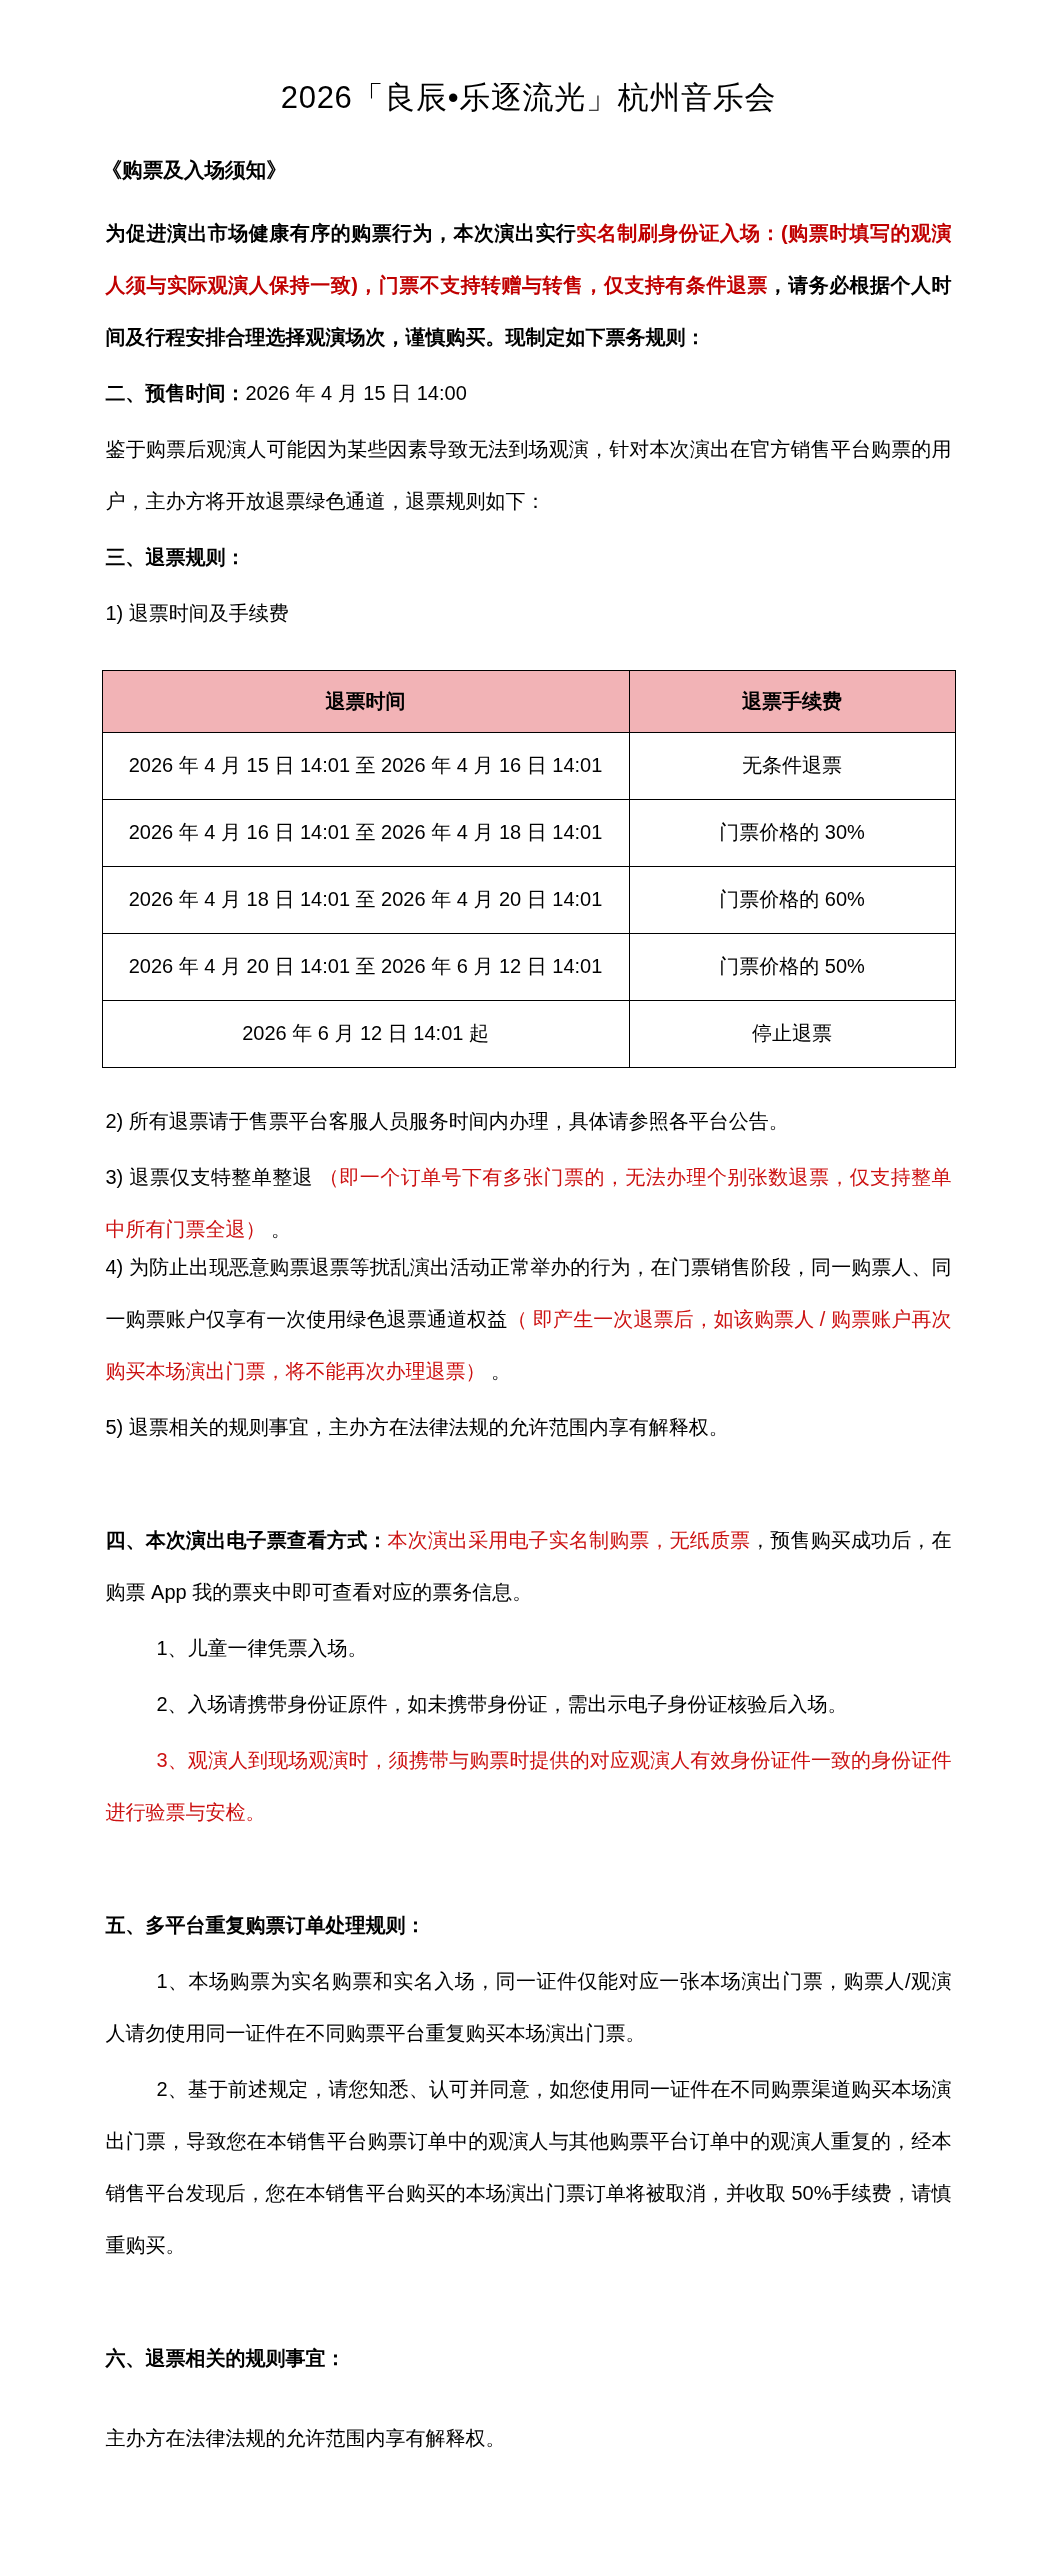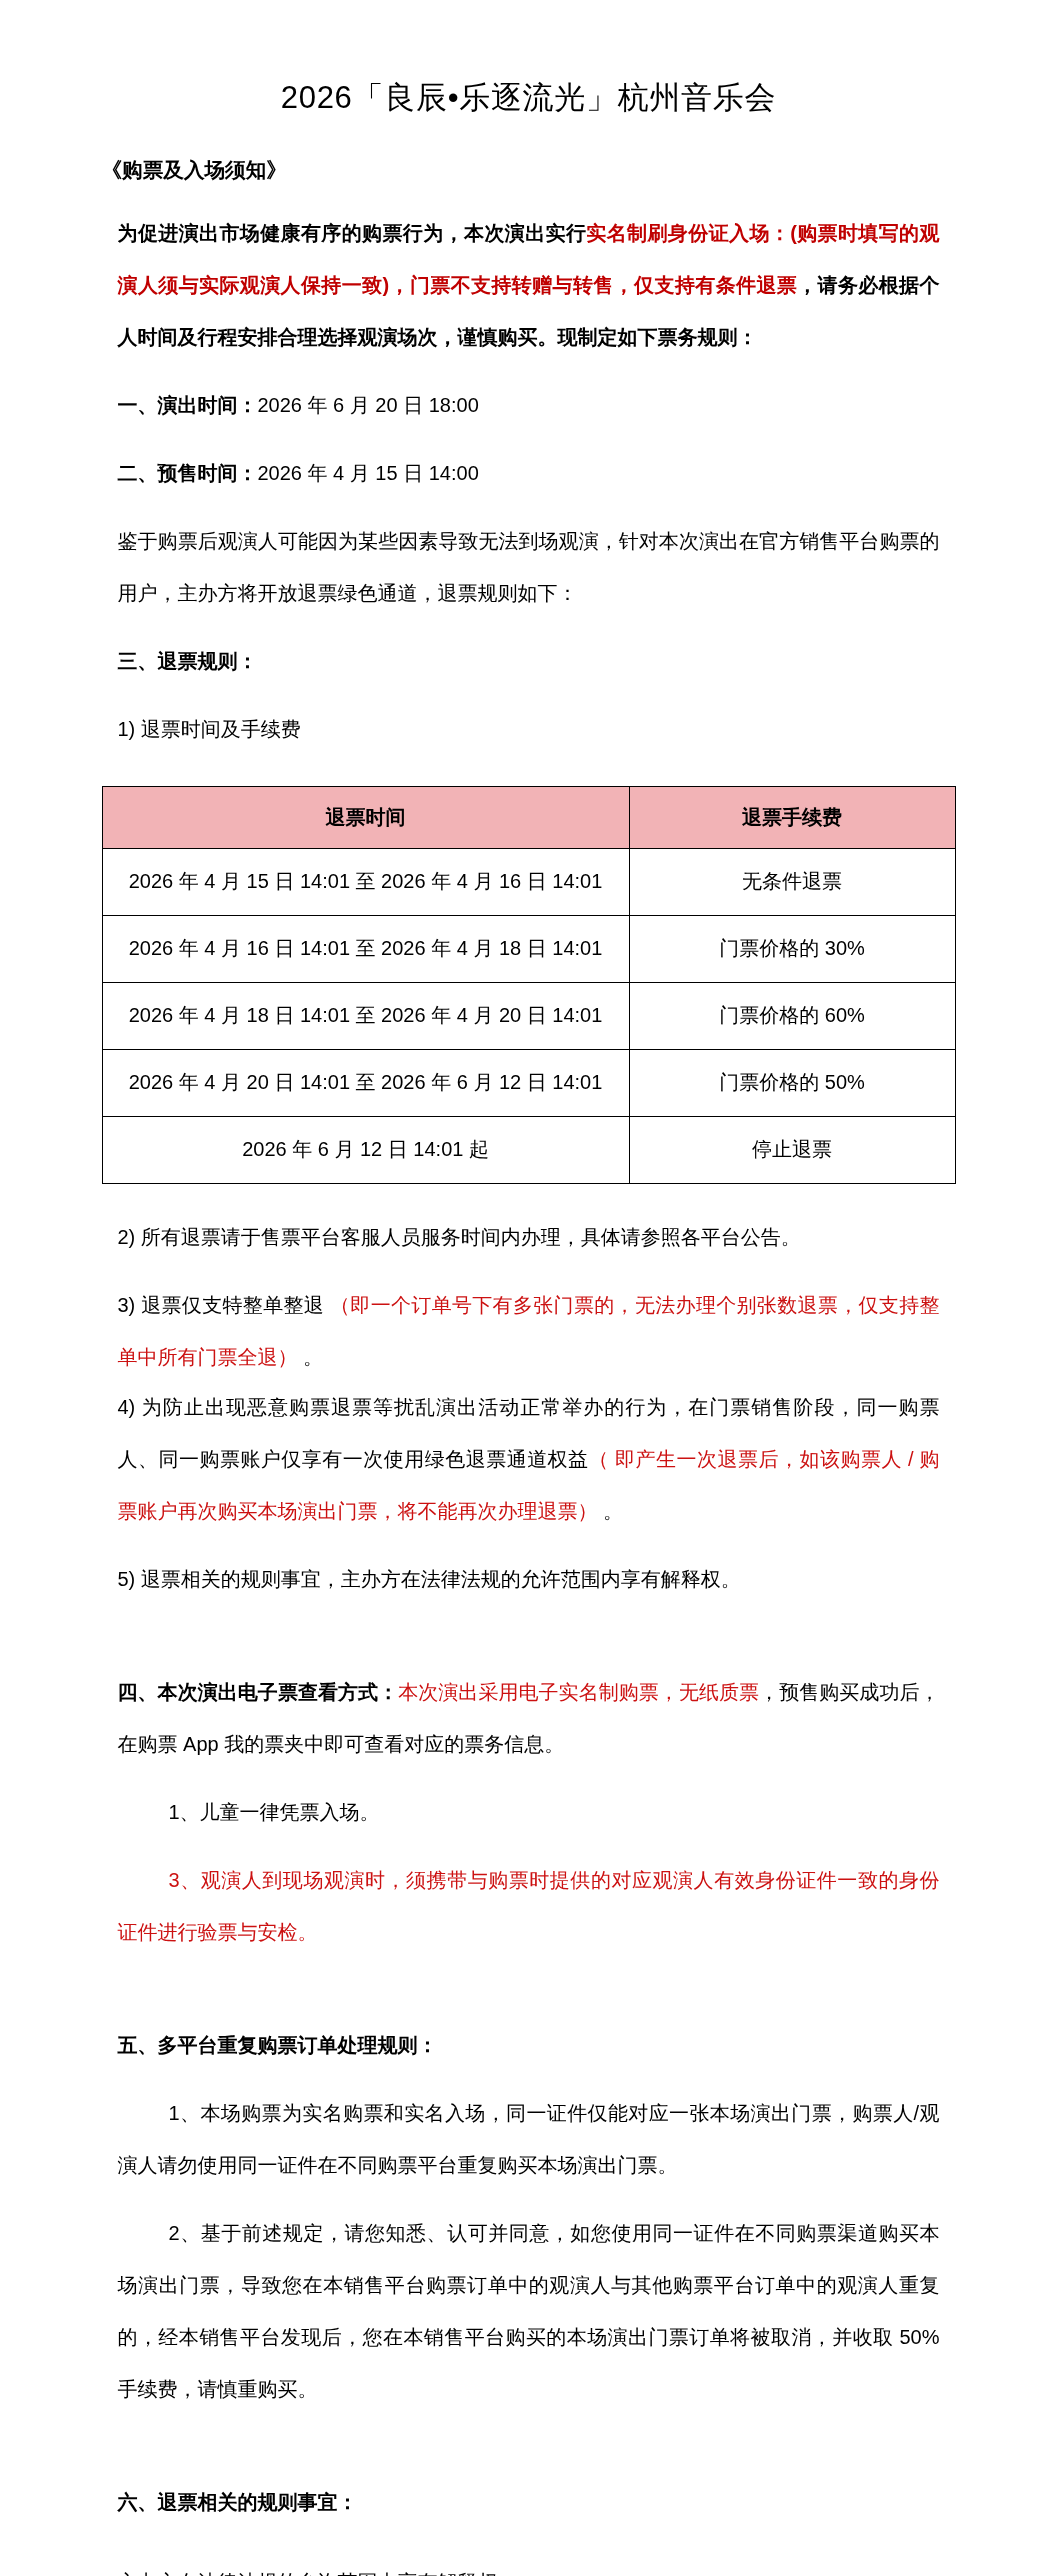"为促进演出市场健康有序的购票行为，本次演出实行实名制刷身份证入场：(购票时填写的" .para { margin: 16px -> 4px }
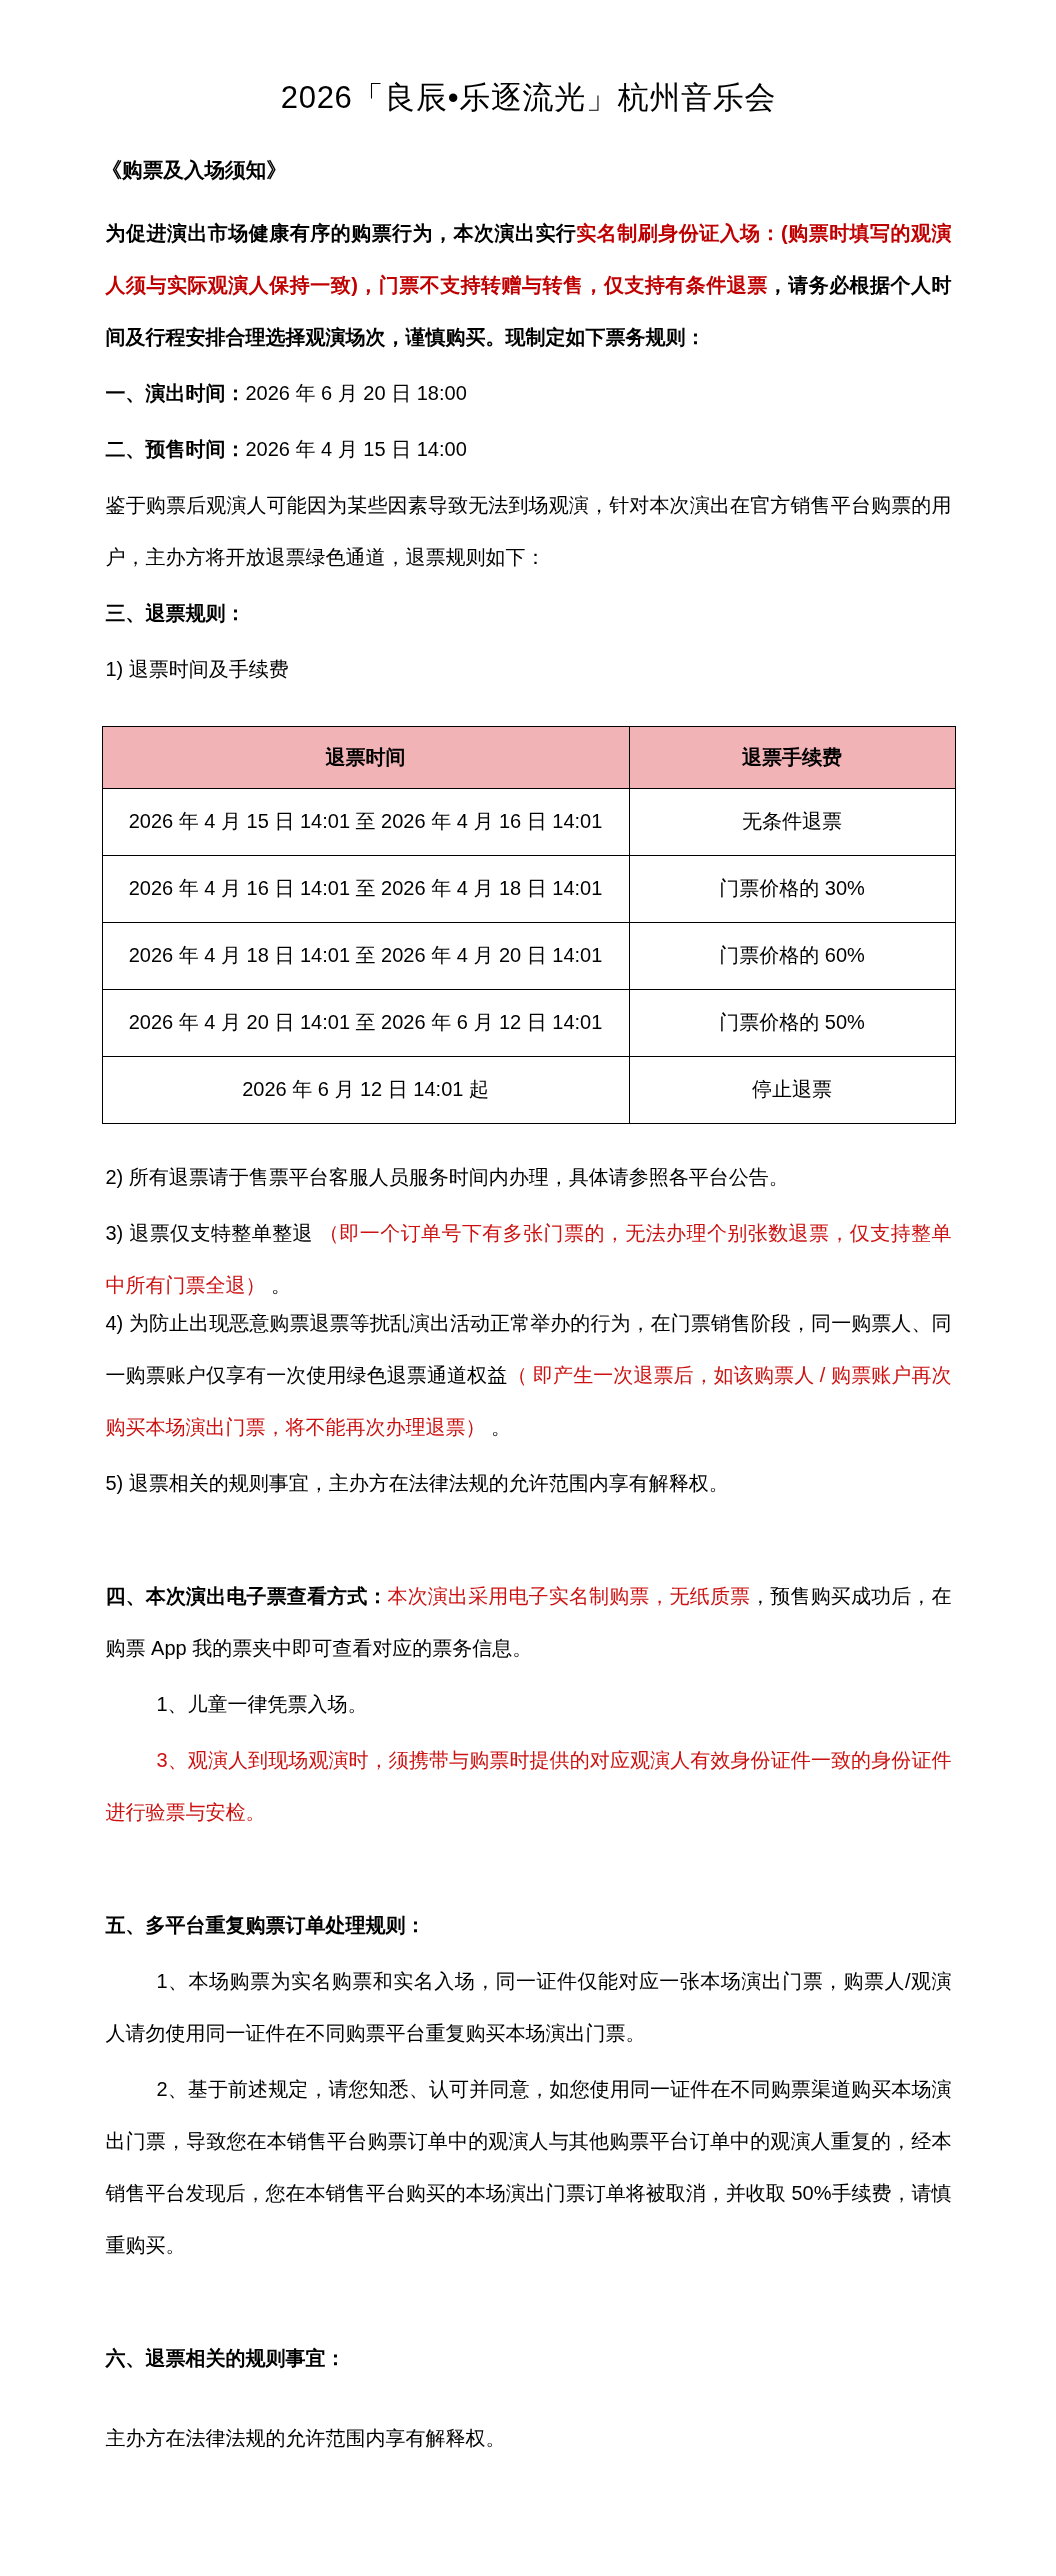"一、演出时间：2026 年 6 月 20" p.para { html: <p><span>一、演出时间：</span><span>2026 年 6 月 20 日 18:00</span></p> -> none }
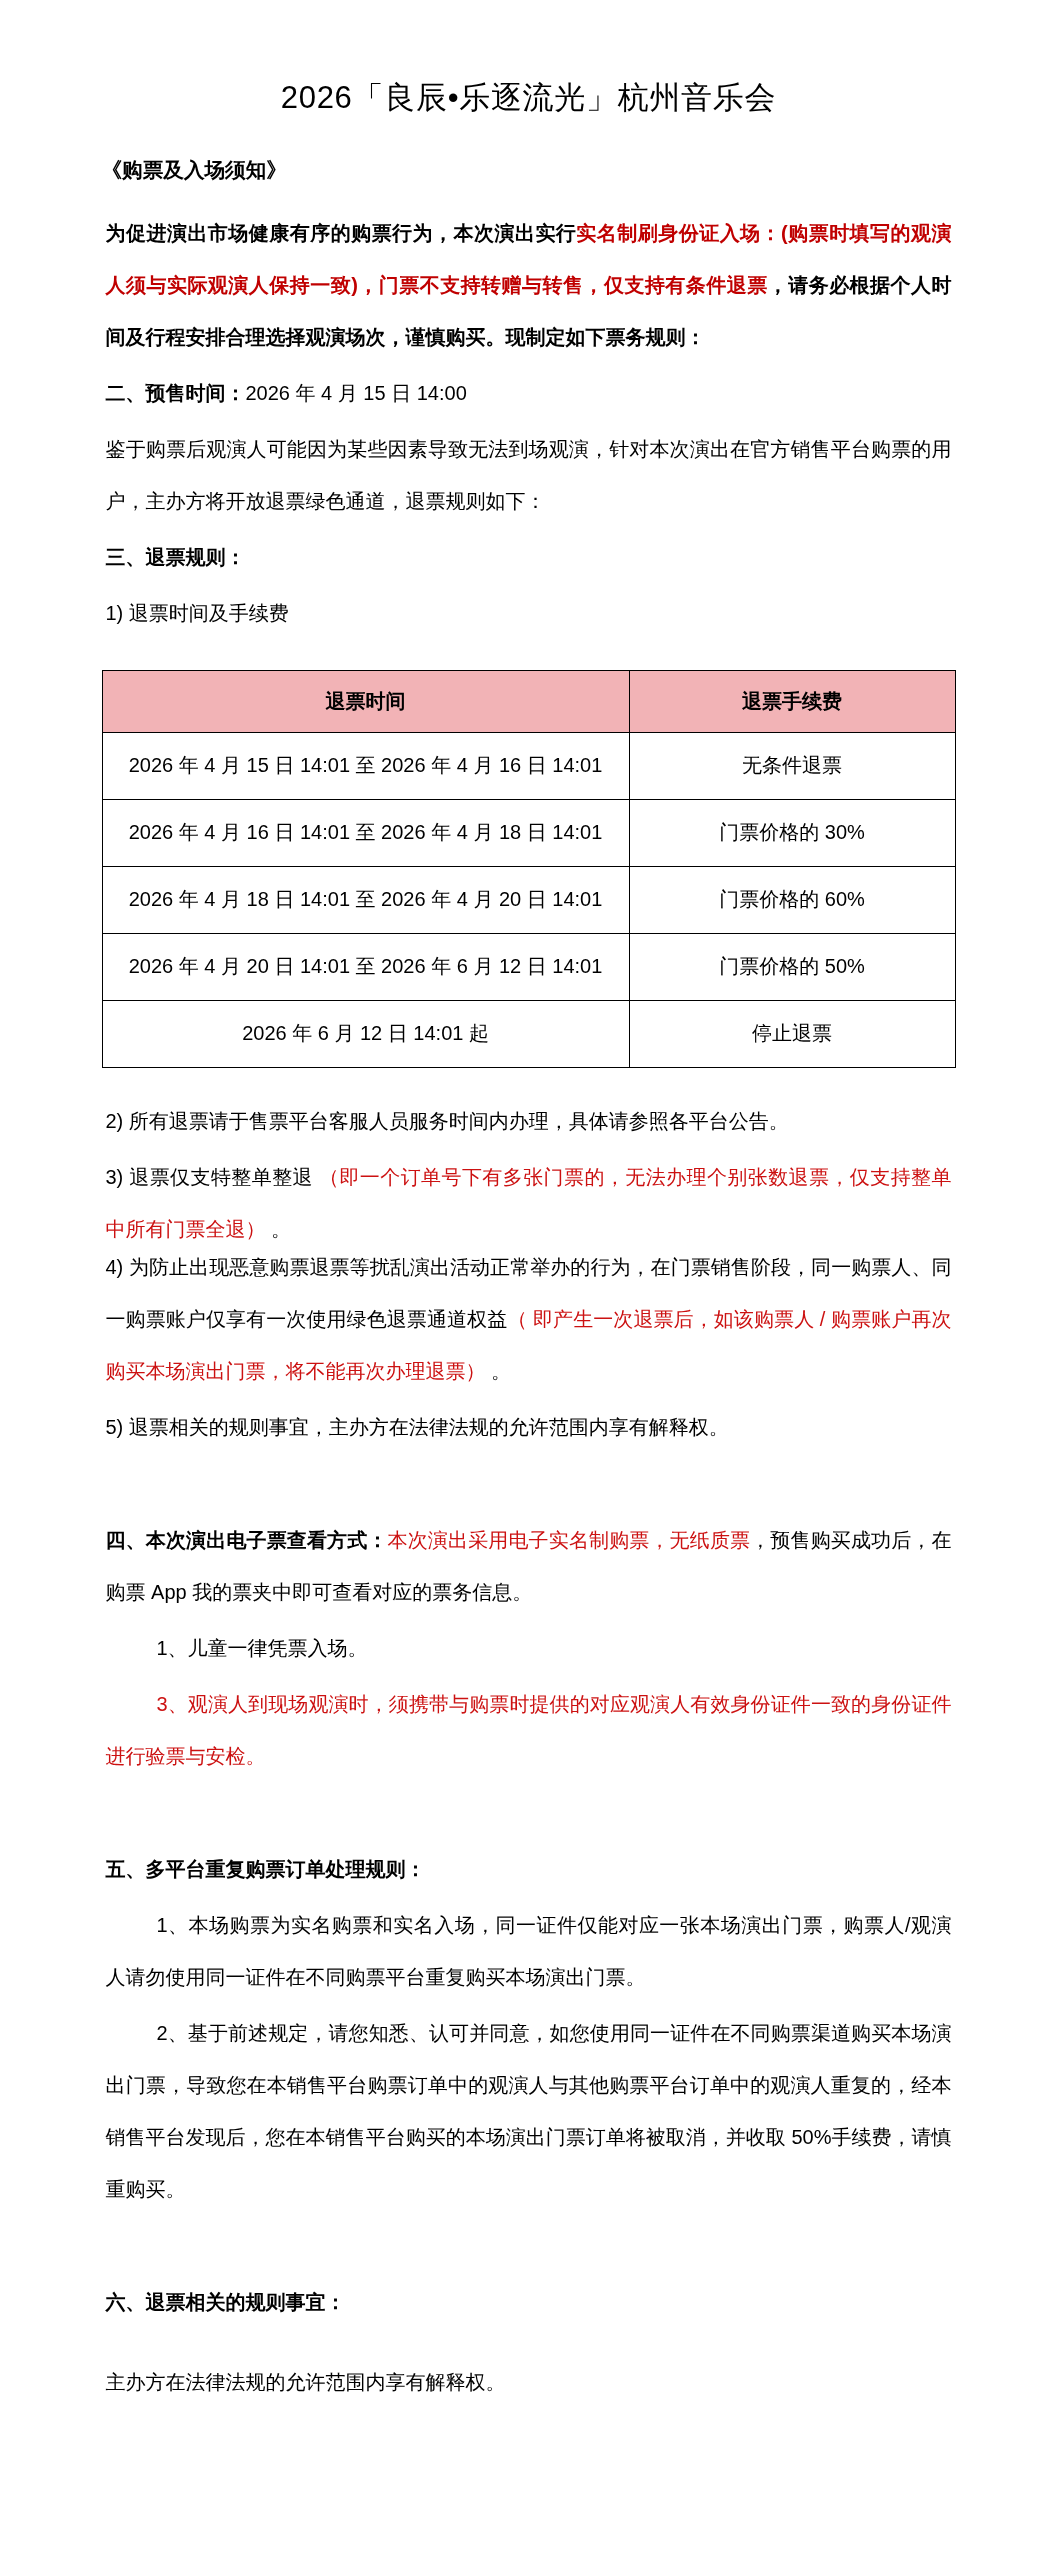"2、入场请携带身份证原件，如未携带身份证，需出示电子身份证核验后入场。" p.para { html: none -> <p>2、入场请携带身份证原件，如未携带身份证，需出示电子身份证核验后入场。</p> }
